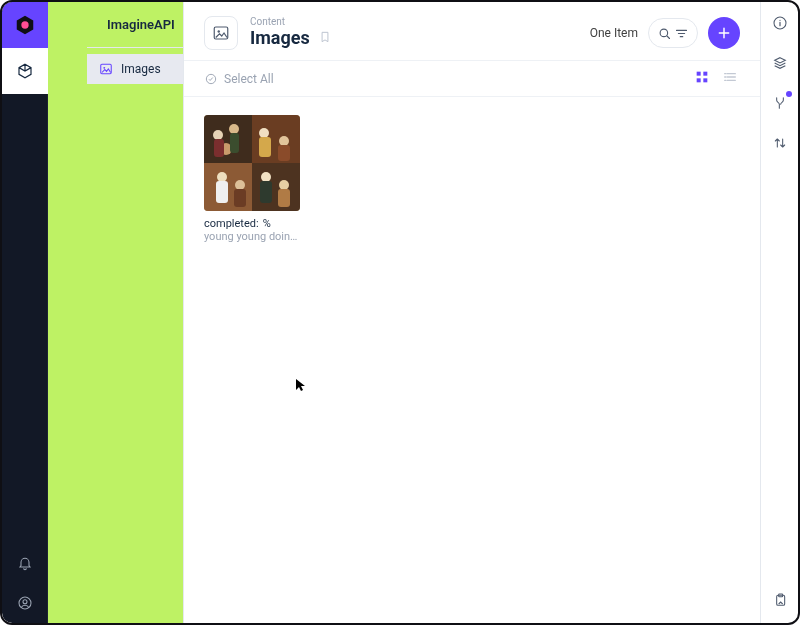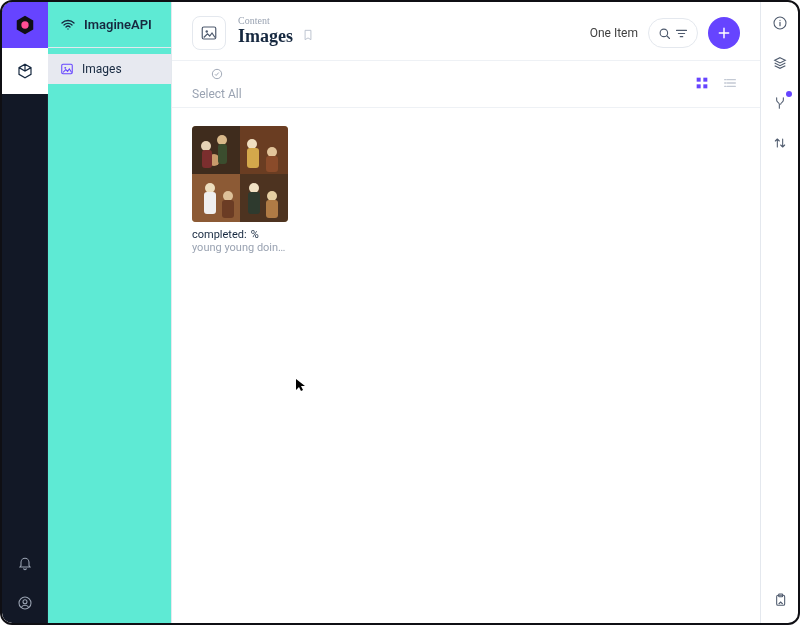"ImagineAPI" .nav { background: #5eead4 -> #bef264; padding-left: none -> 39px; width: 124px -> 136px }
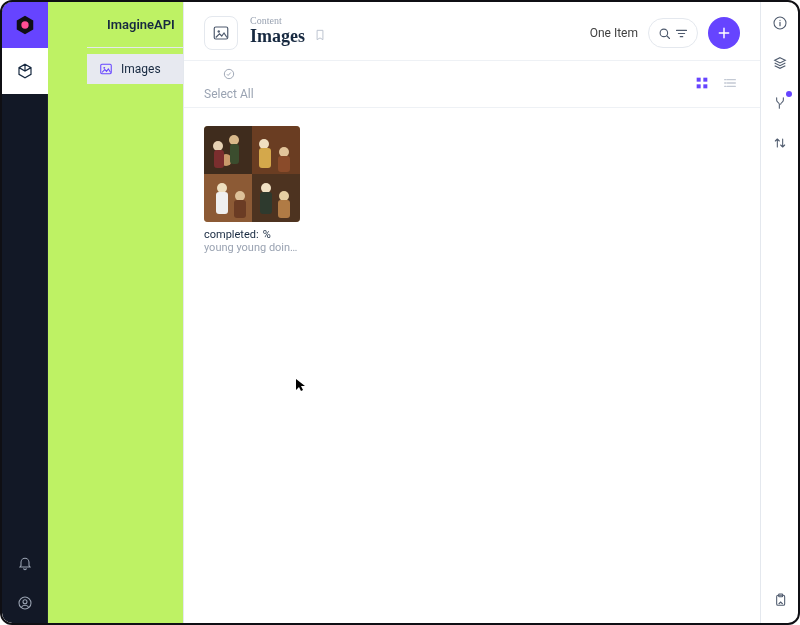"Content" .header .titleblk { align-items: flex-start -> center; font-family: Liberation Serif, serif -> none }
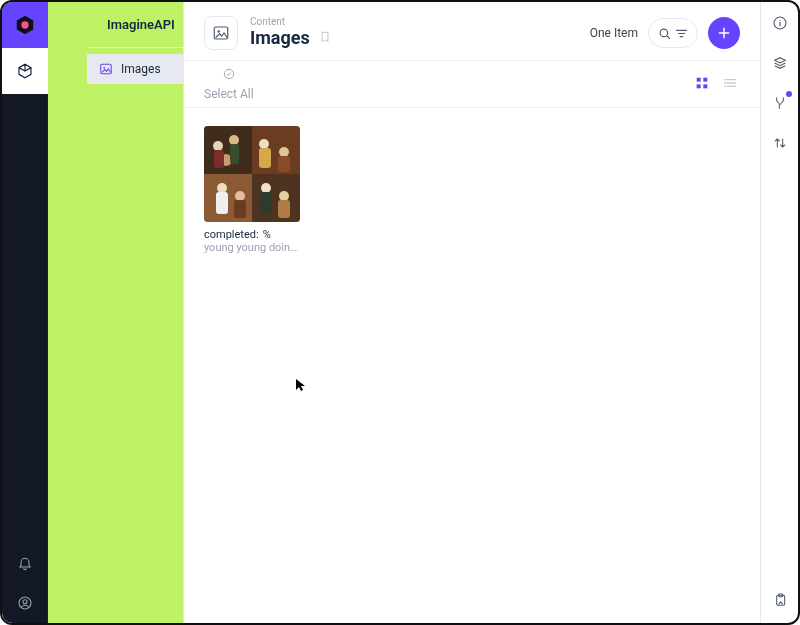"Select All" .toolbar .selall { flex-direction: column -> none }
